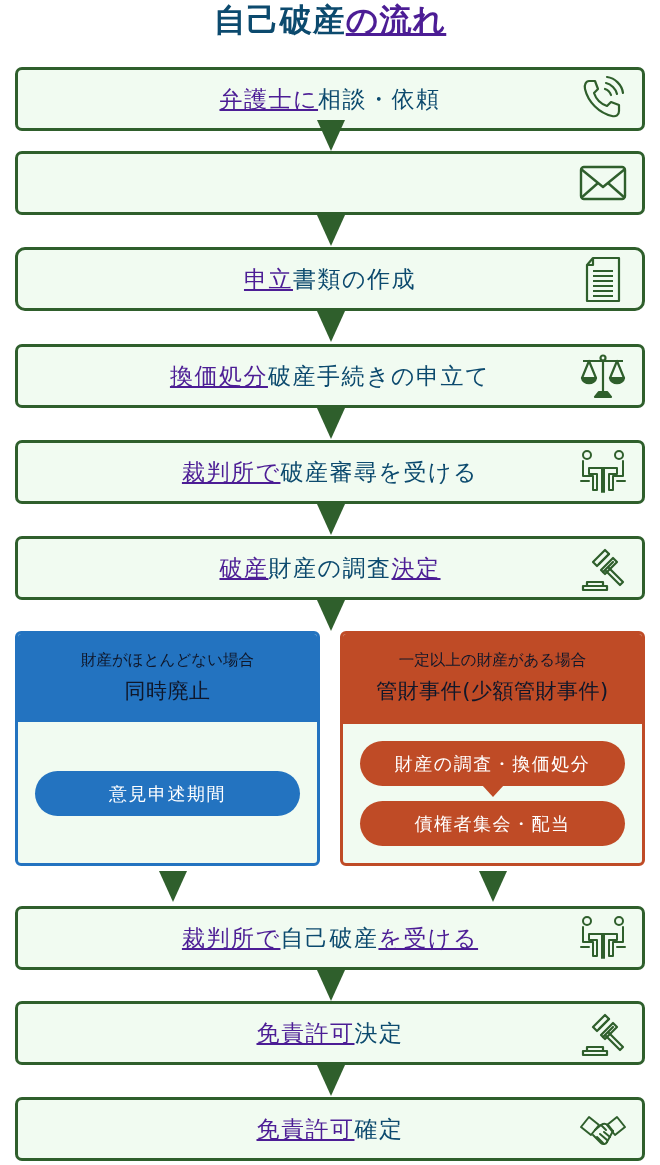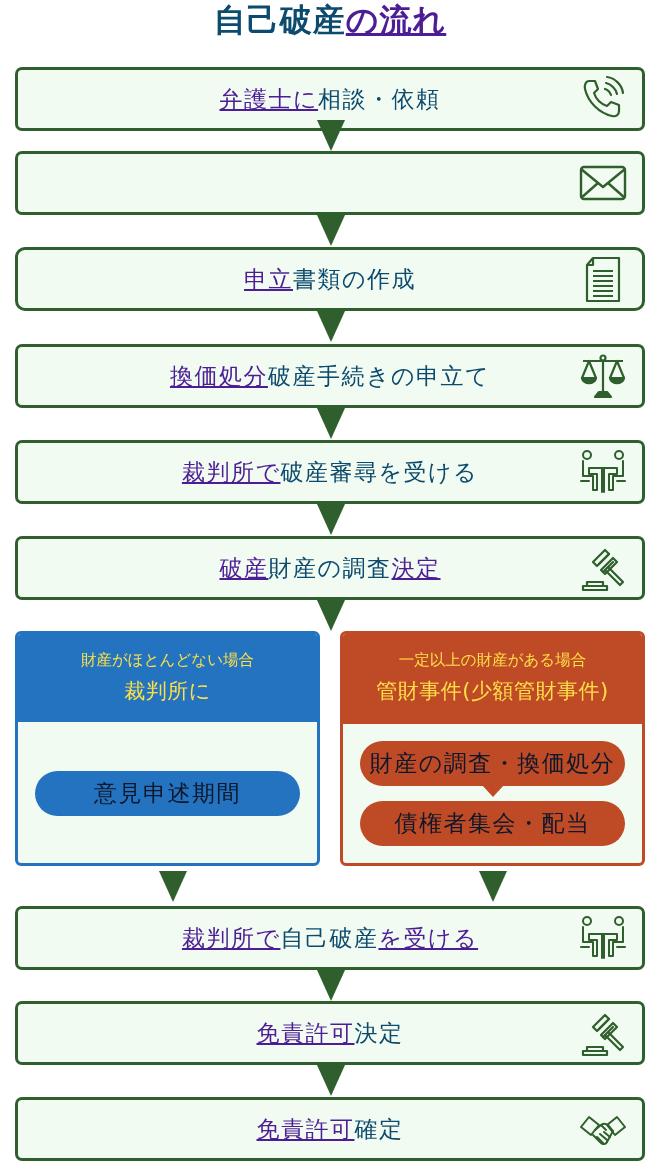"財産がほとんどない場合" .branch .head { color: #fde047 -> #0f172a }
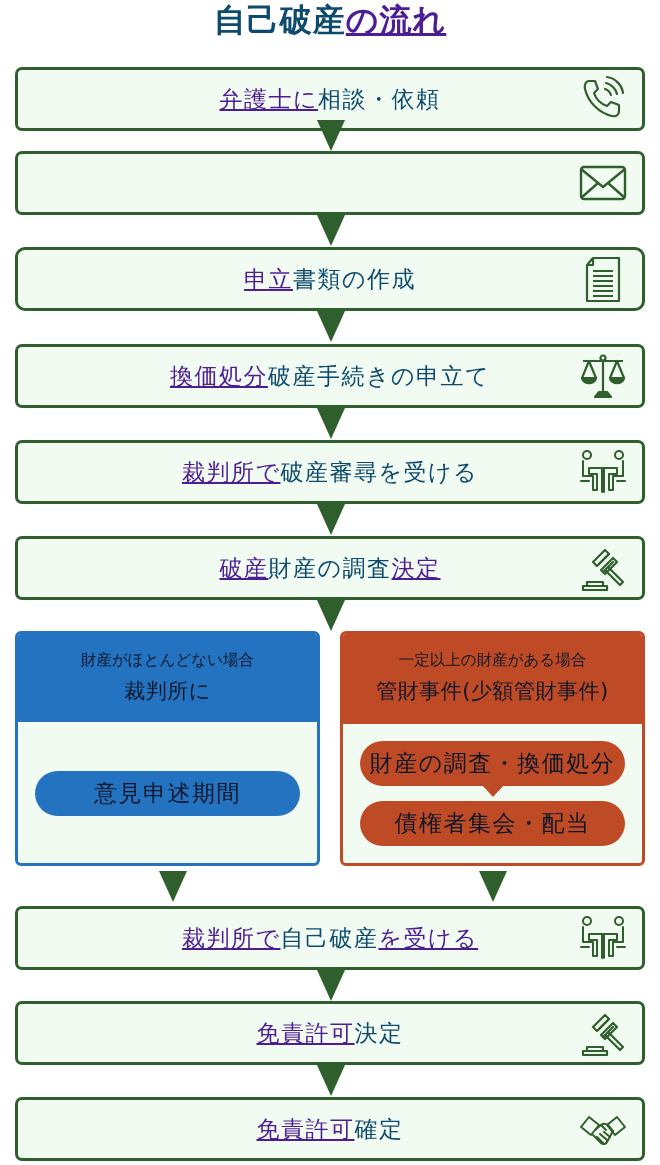"裁判所に" div.main { text: 裁判所に -> 同時廃止 }
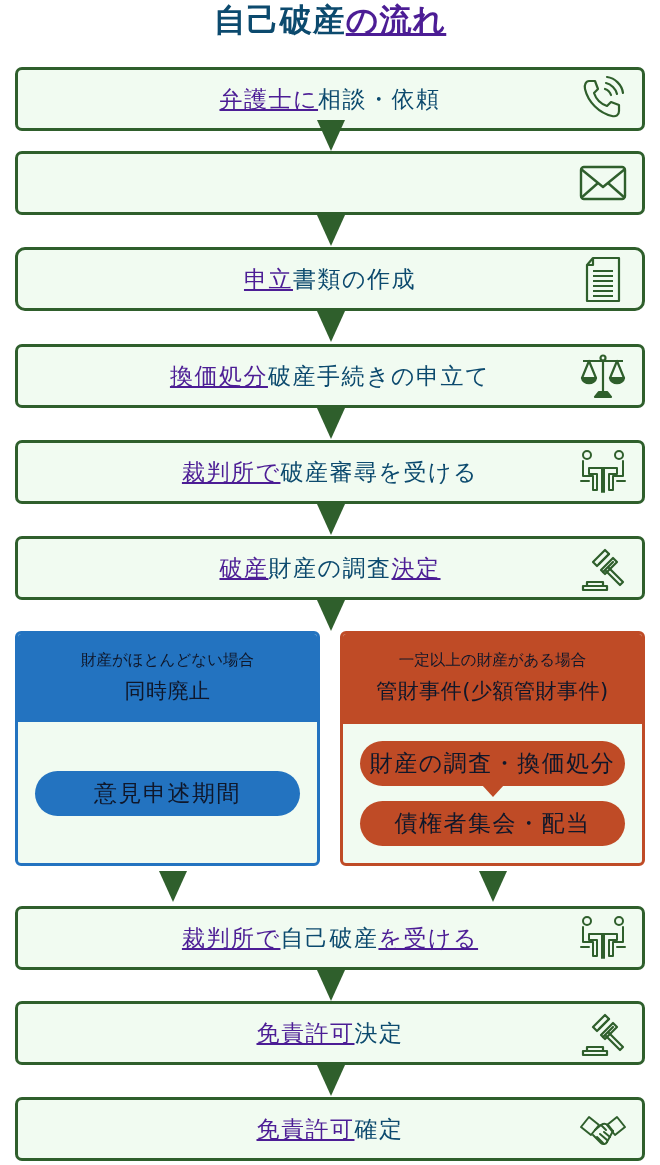"財産の調査・換価処分" .pill { color: #0f172a -> #ffffff; font-size: 23px -> 18px }
